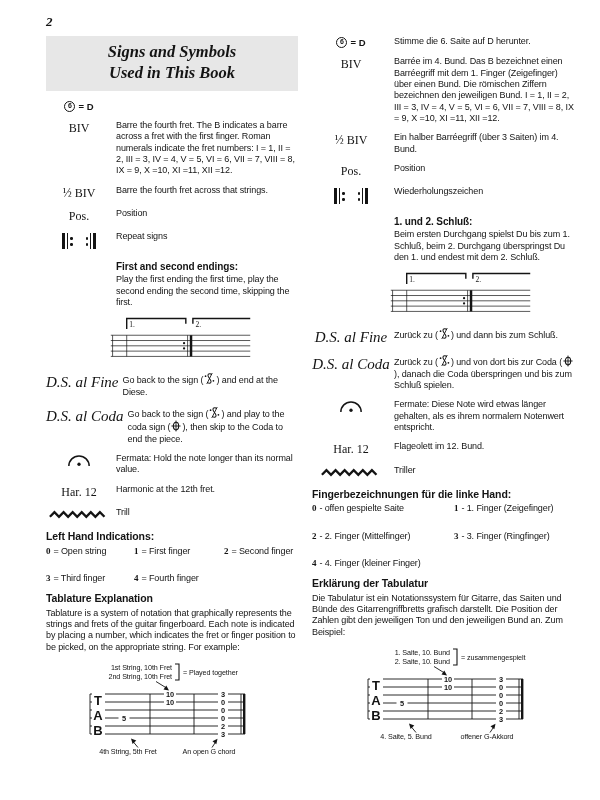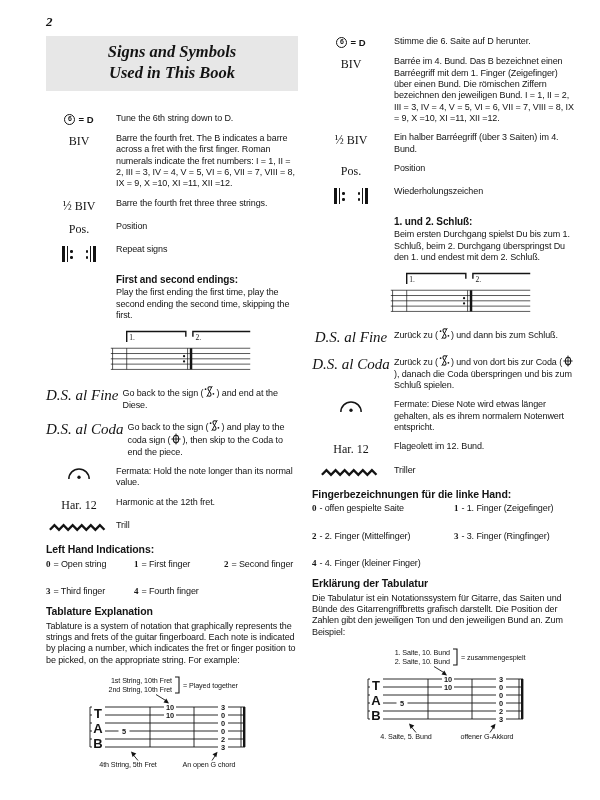"Signs and Symbols" .hdr { margin-bottom: 22px -> 9px }
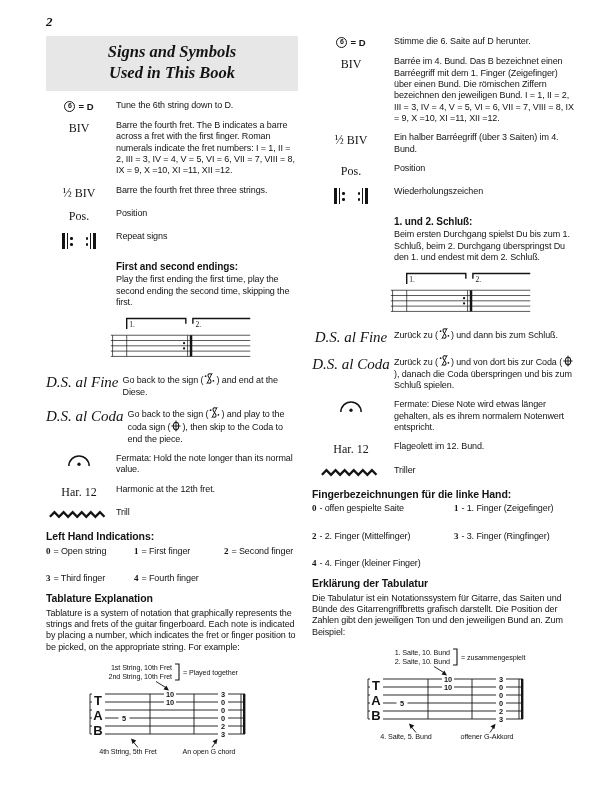"Tune the 6th string down" div.def { html: <div>Tune the 6th string down to D.</div> -> none }
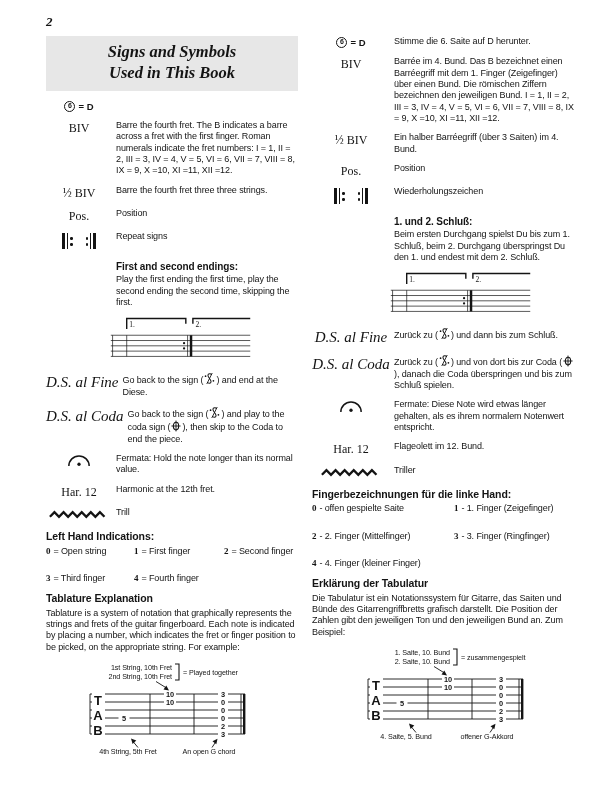"Barre the fourth fret three" div.def { text: three three -> across that }
